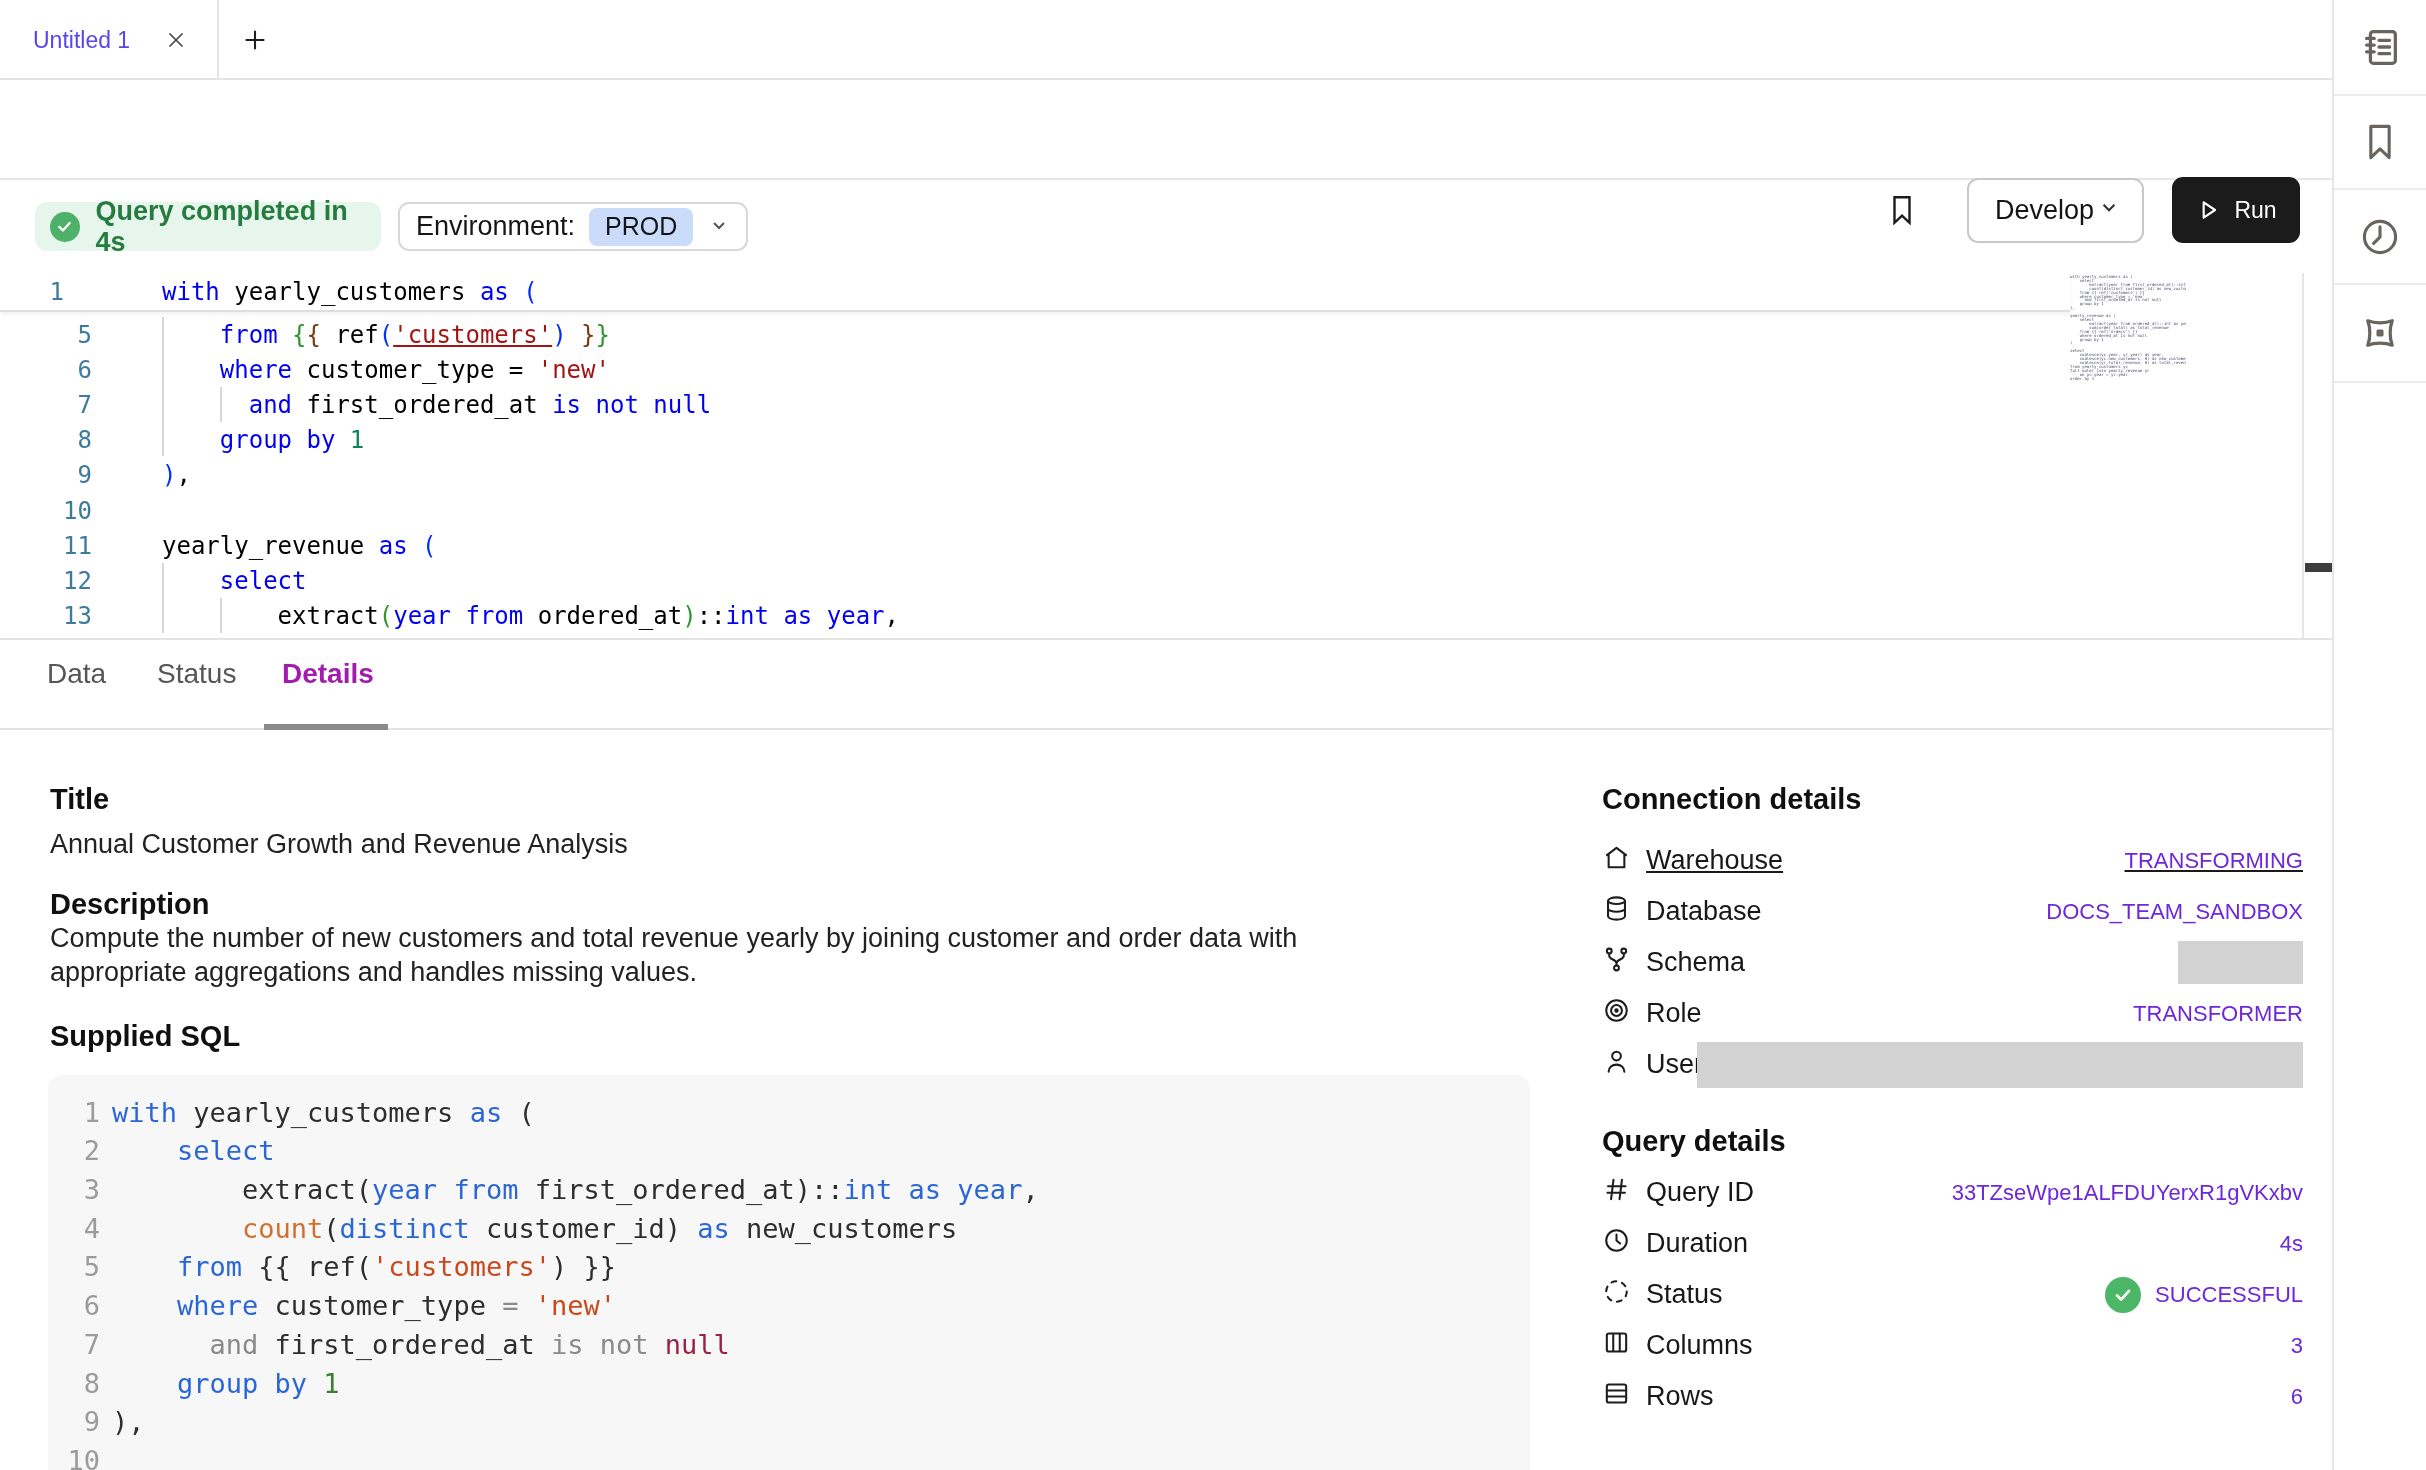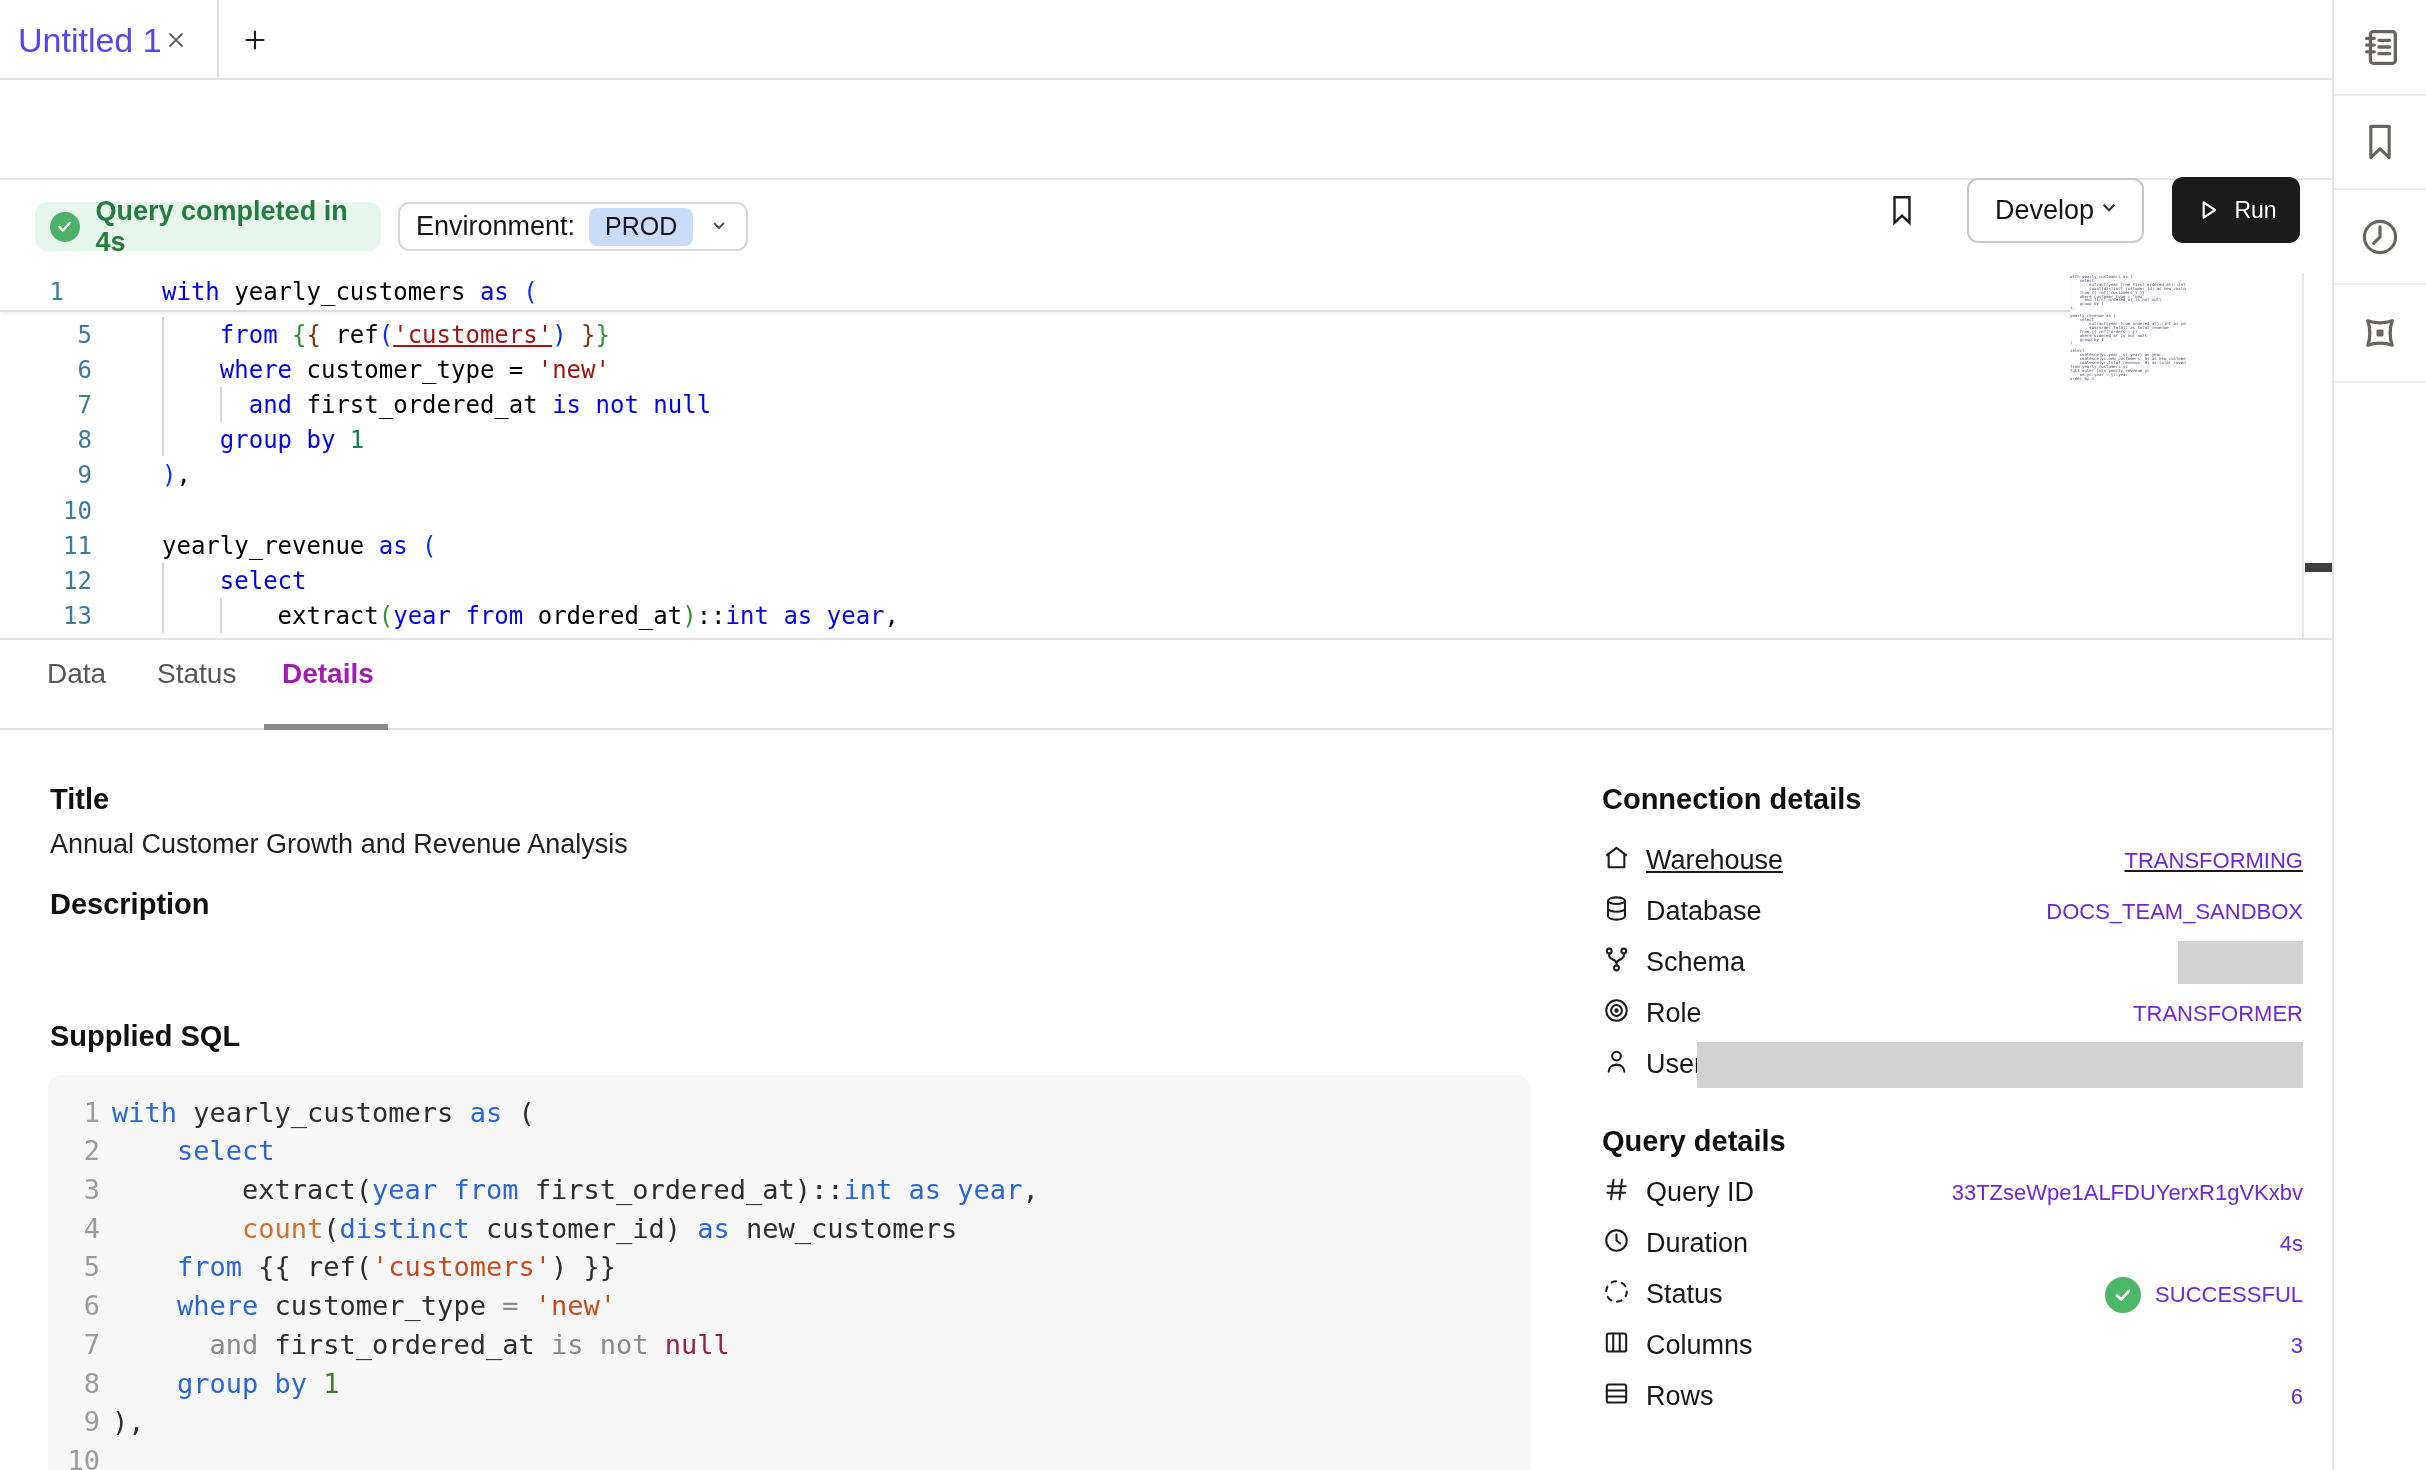"Untitled 1" .file-tab .tab-label { font-size: 34px -> 23px; left: 18px -> 33px }
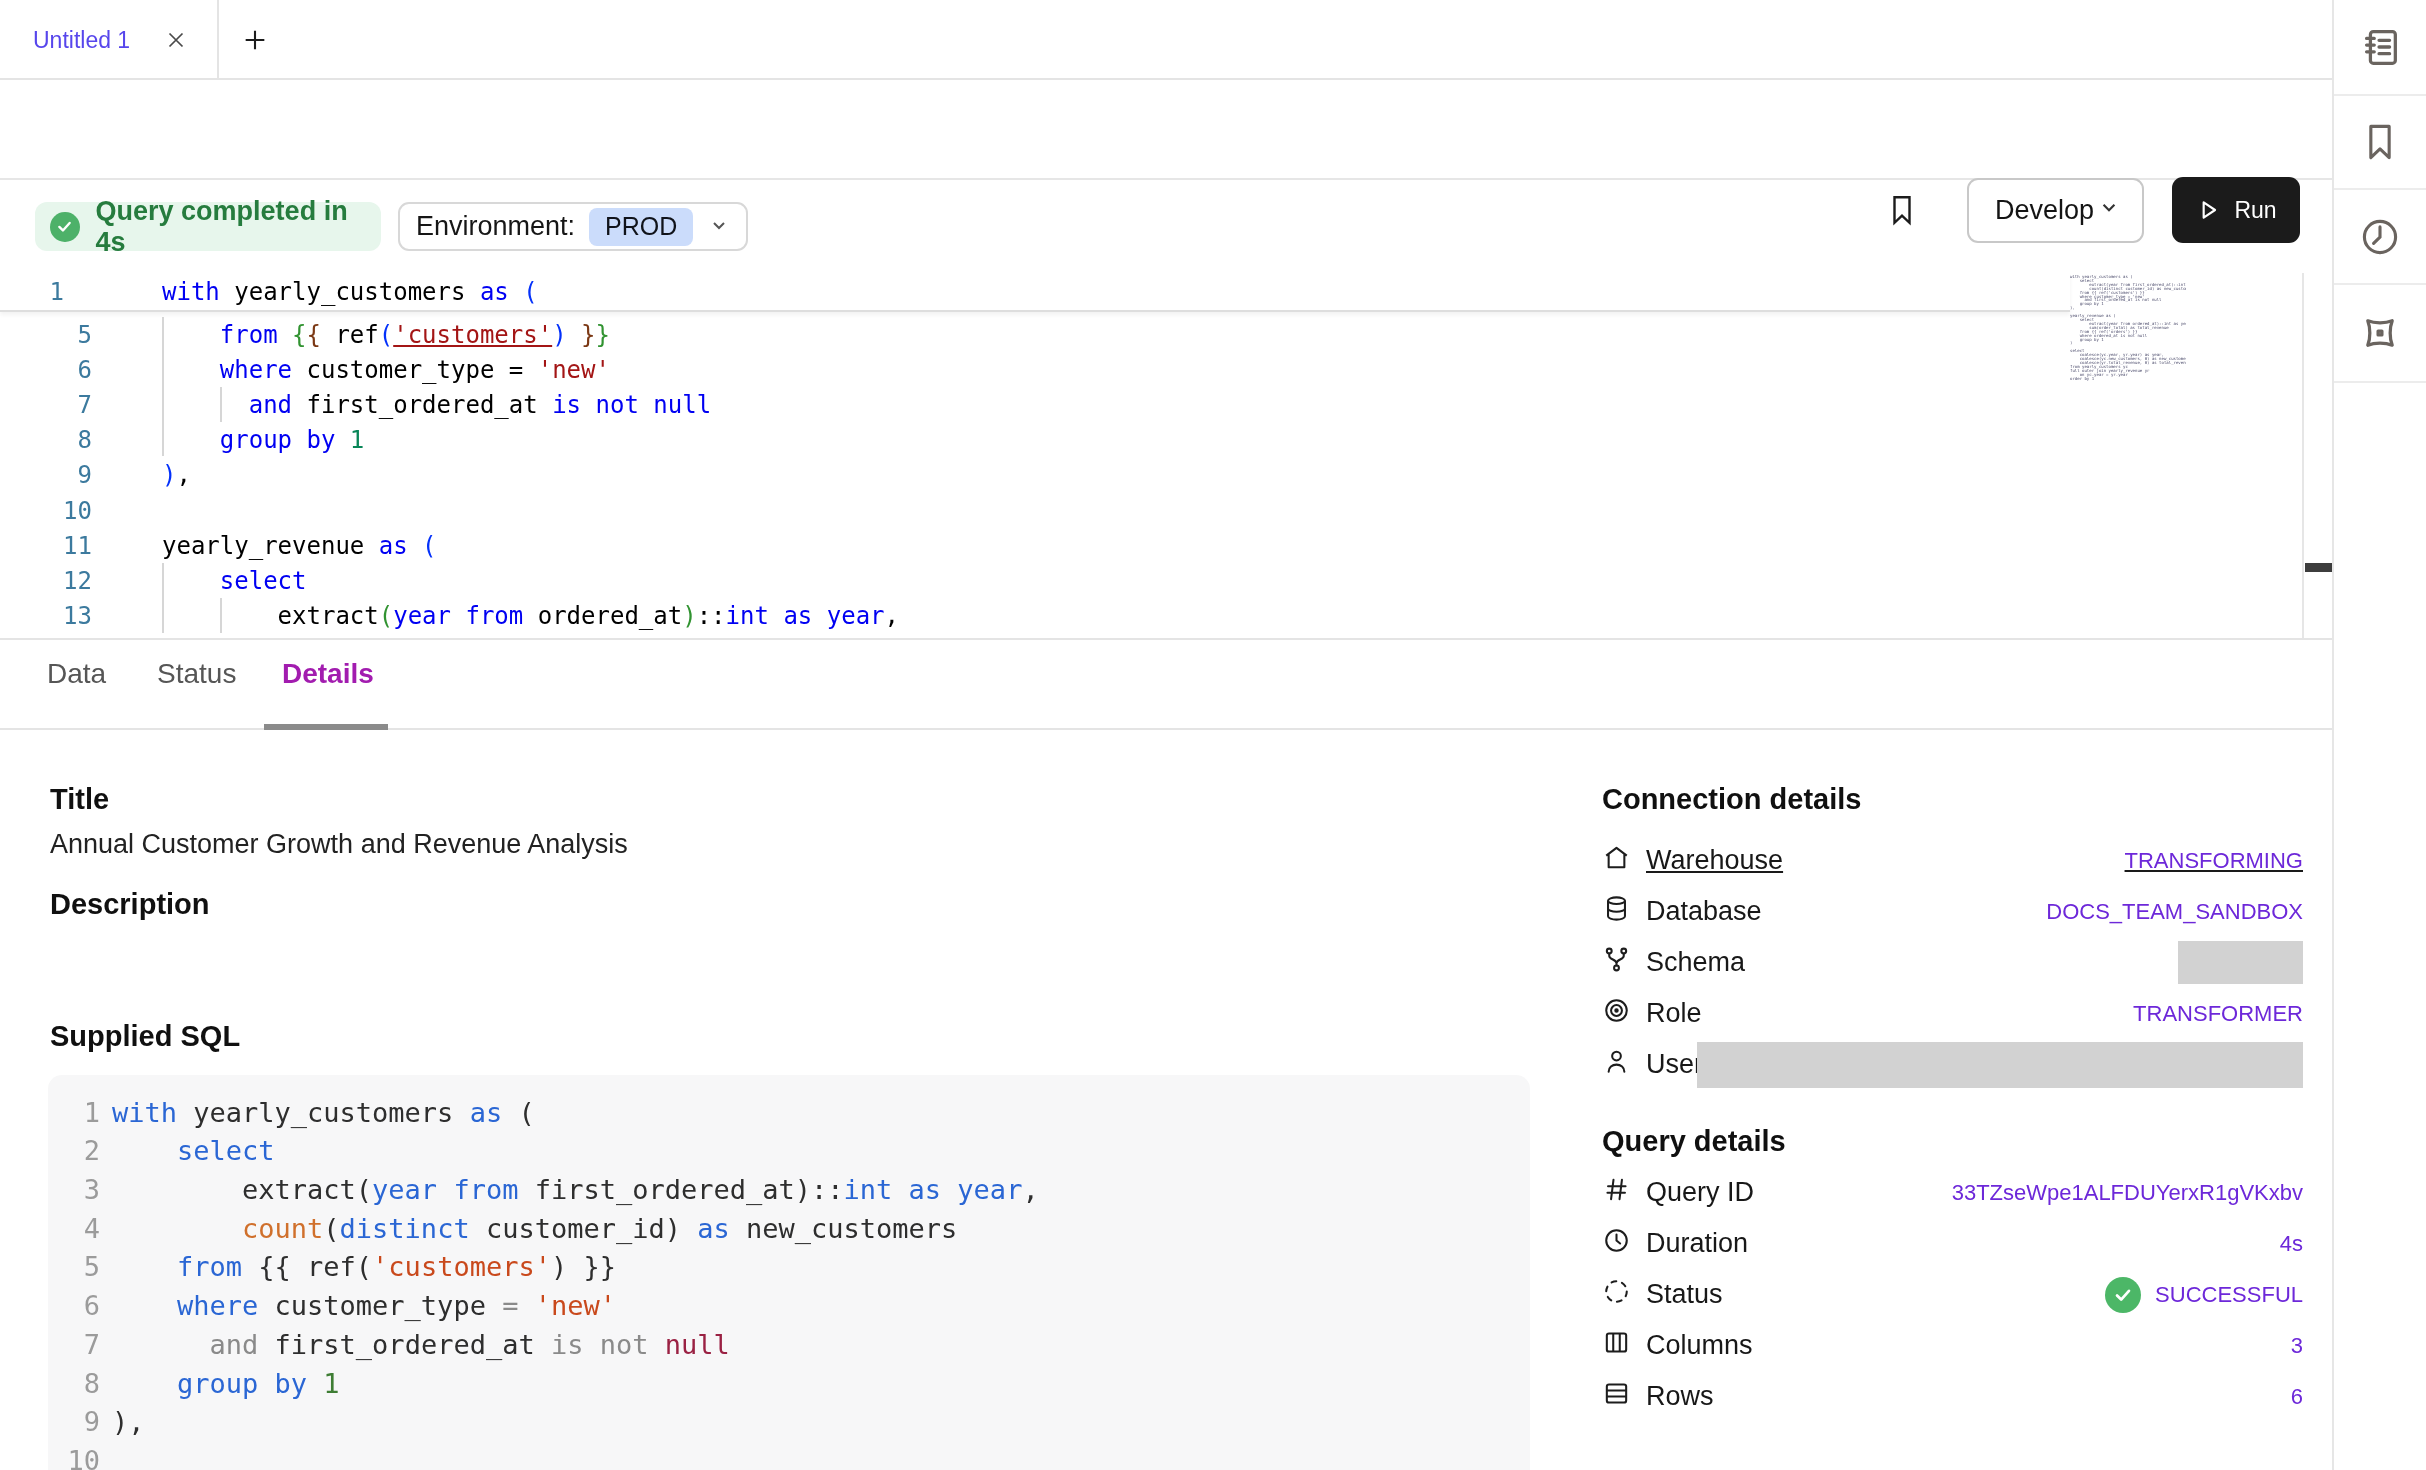"Compute the number of new" div.desc-p { html: none -> <div>Compute the number of new customers and total revenue yearly by joining customer and order data with appropriate aggregations and handles missing values.</div> }
